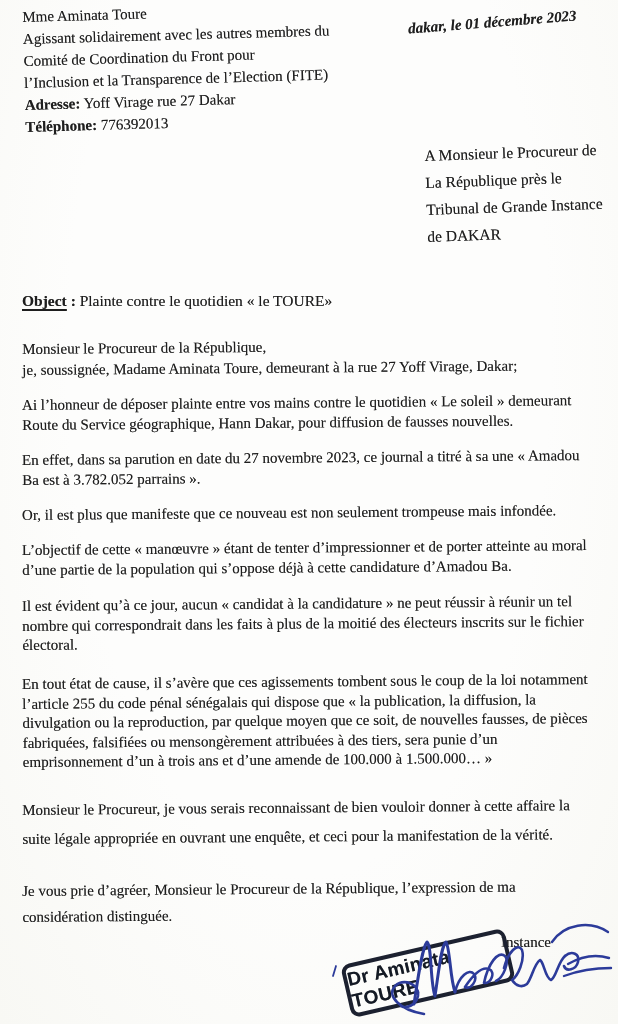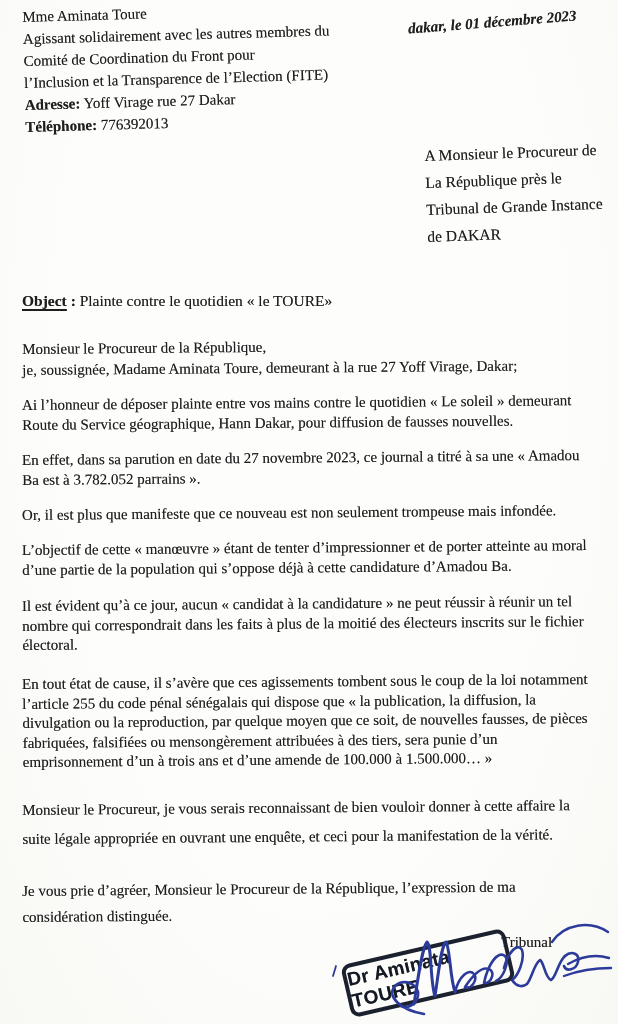"Tribunal" div.sig-label { text: Tribunal -> Instance }
